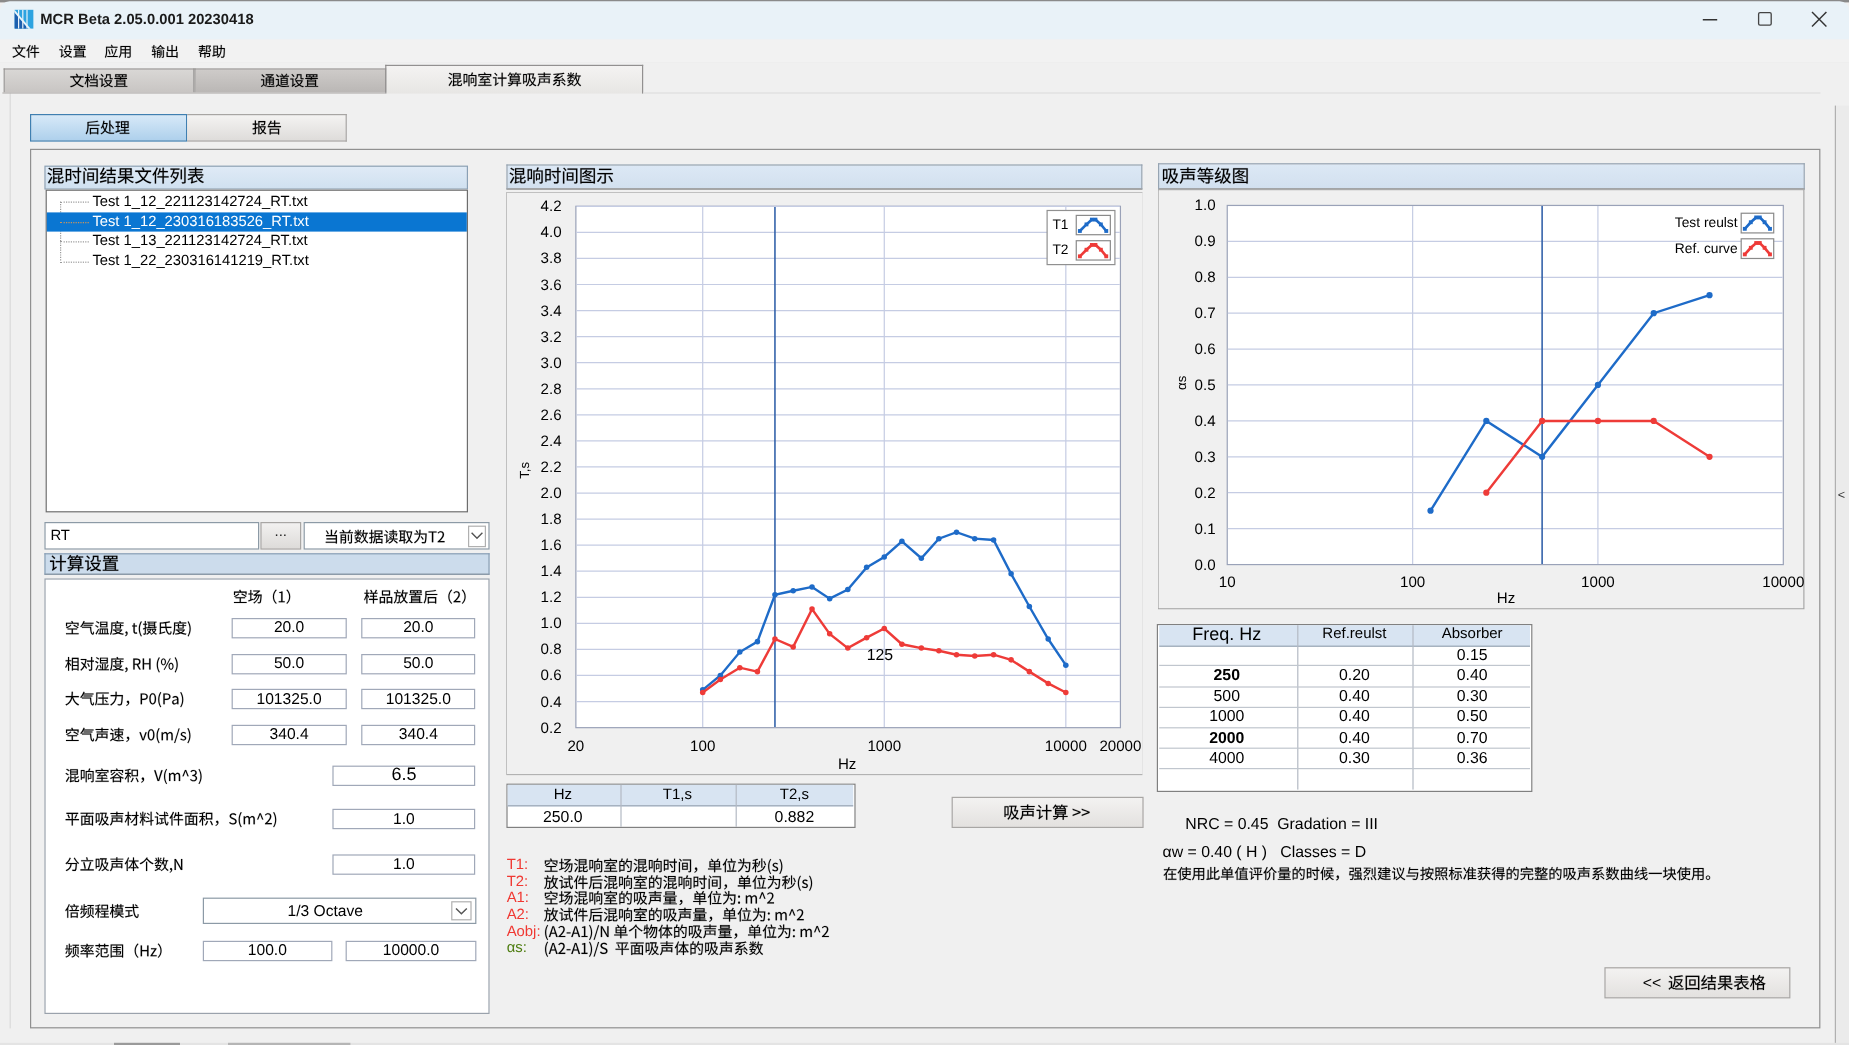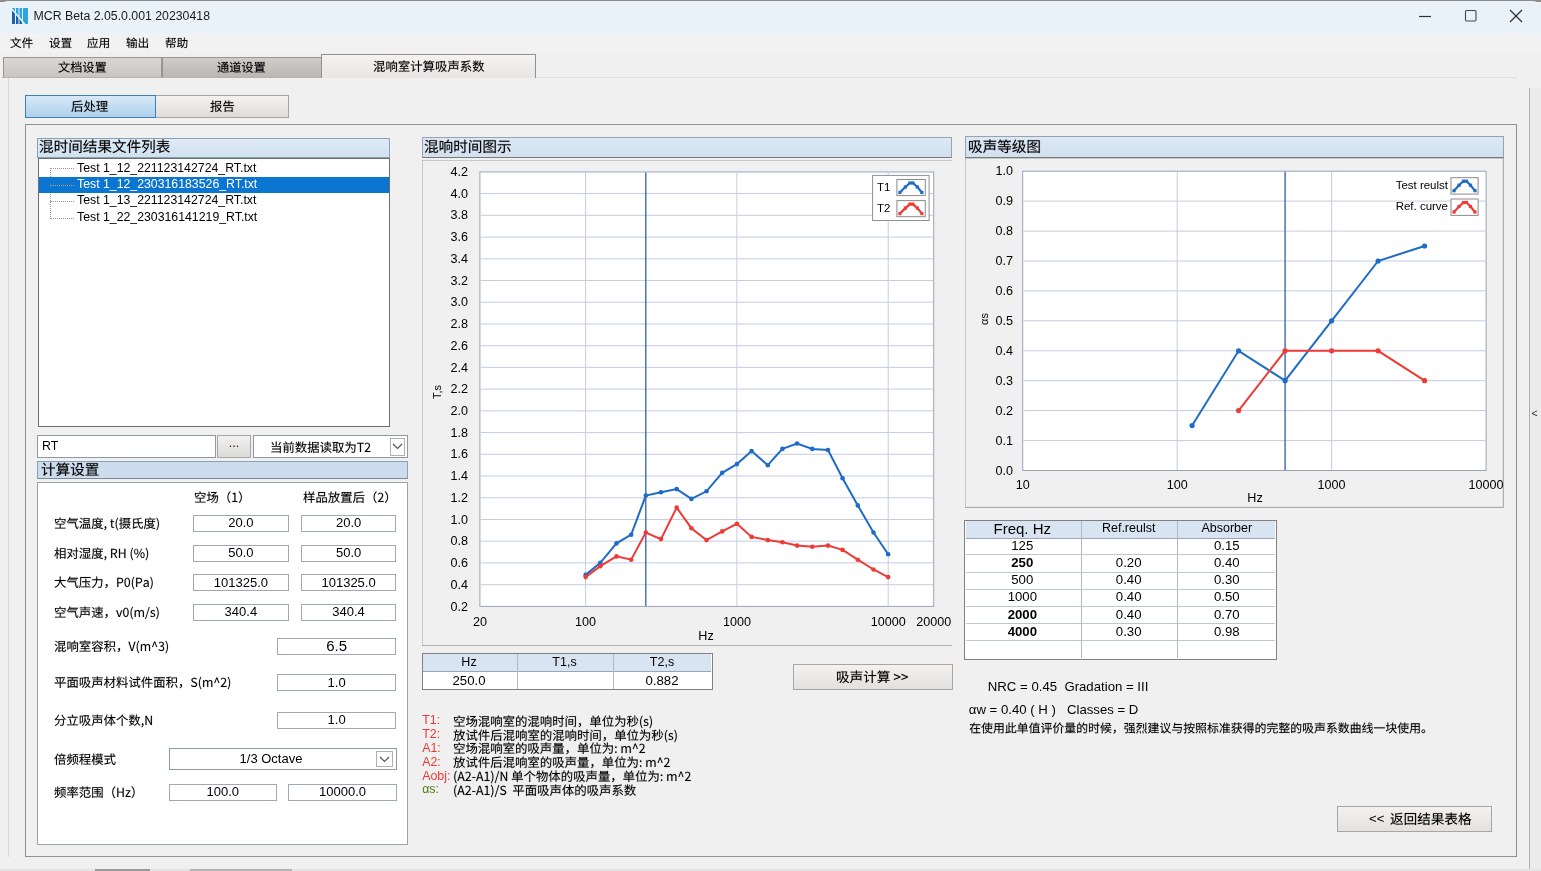"MCR Beta 2.05.0.001 20230418" div { font-weight: normal -> bold }
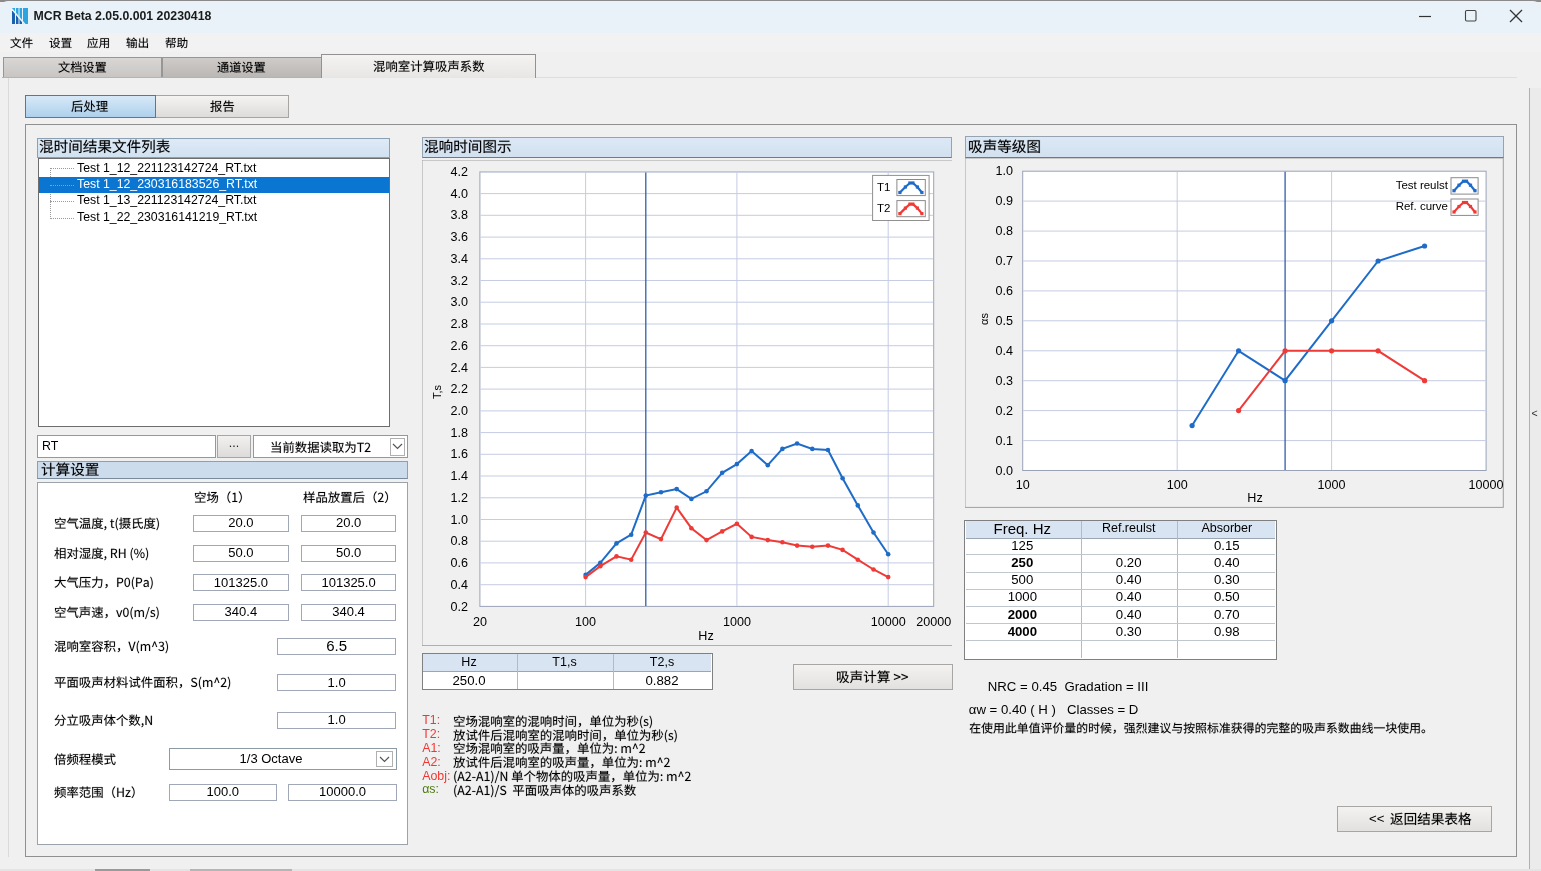"125" div { text-align: center -> left }
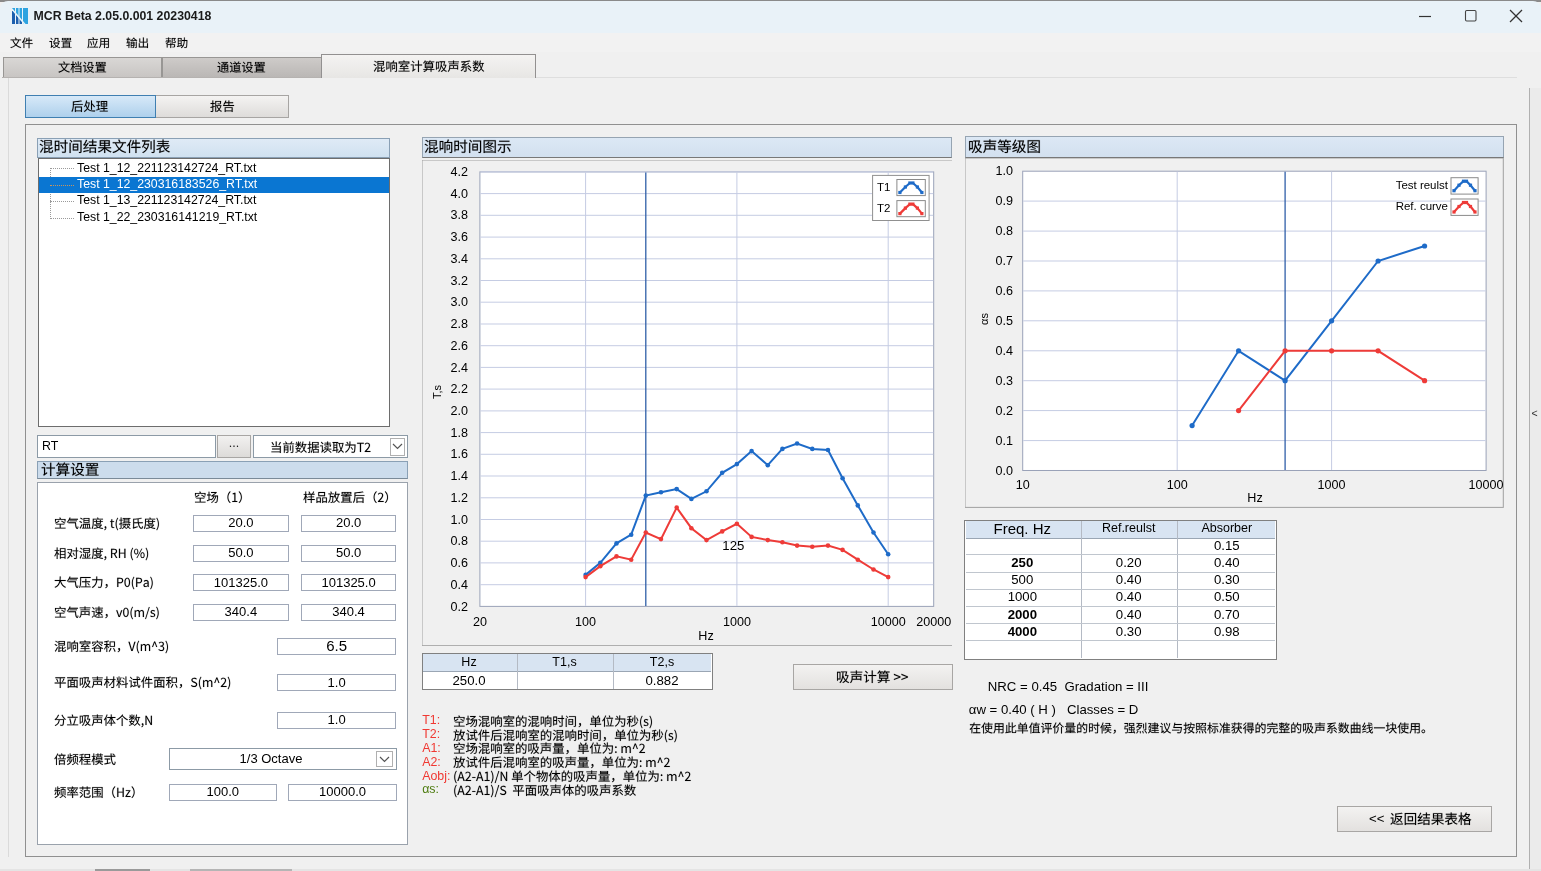"4000" div { font-weight: bold -> normal }
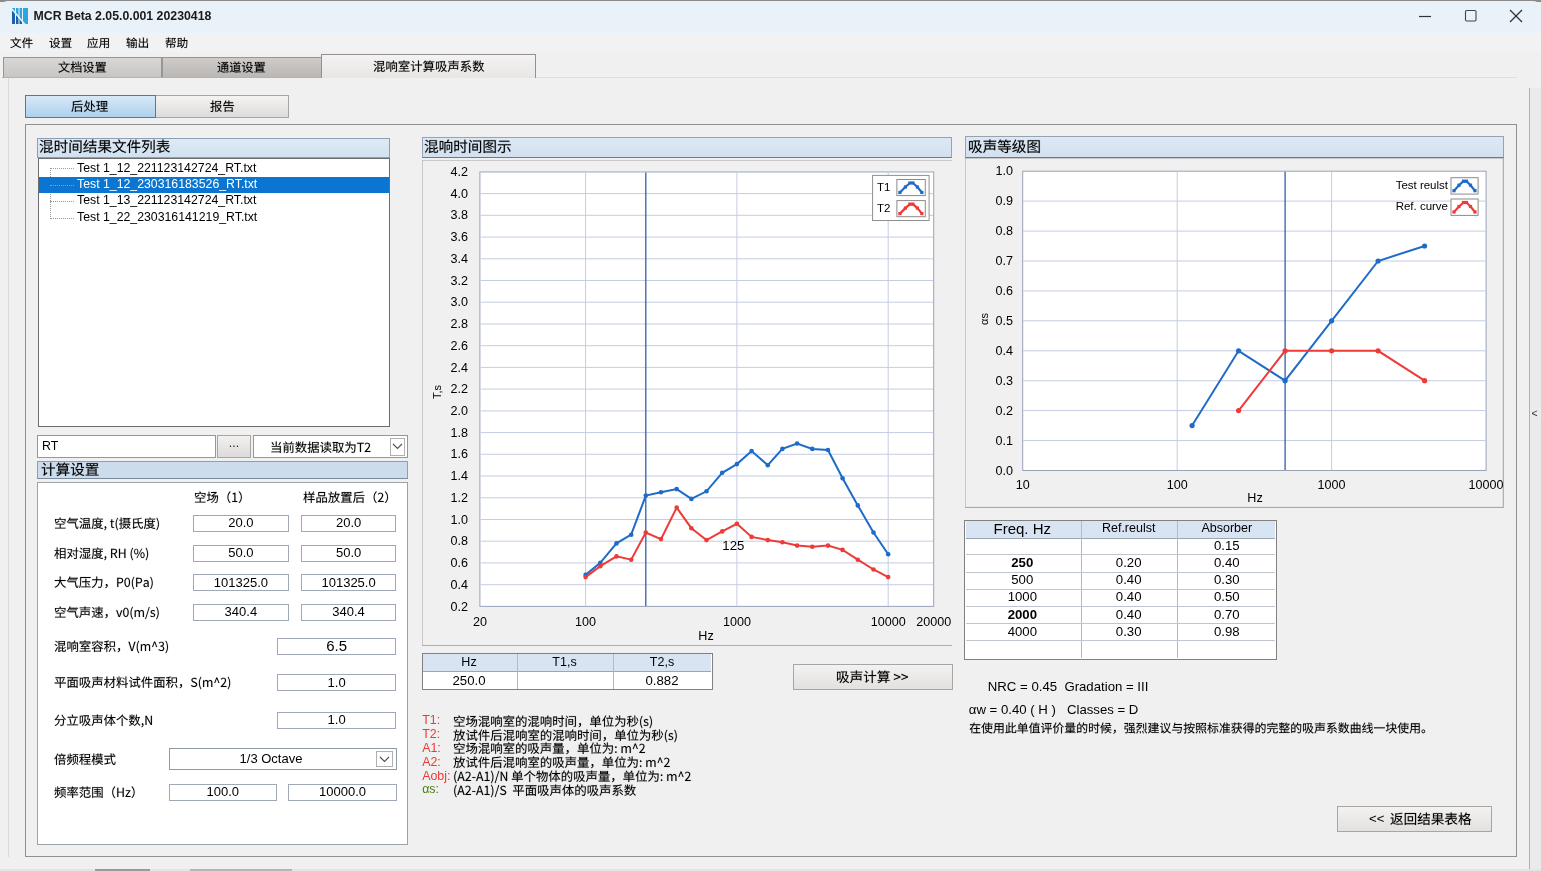"0.98" div { text: 0.98 -> 0.36 }
